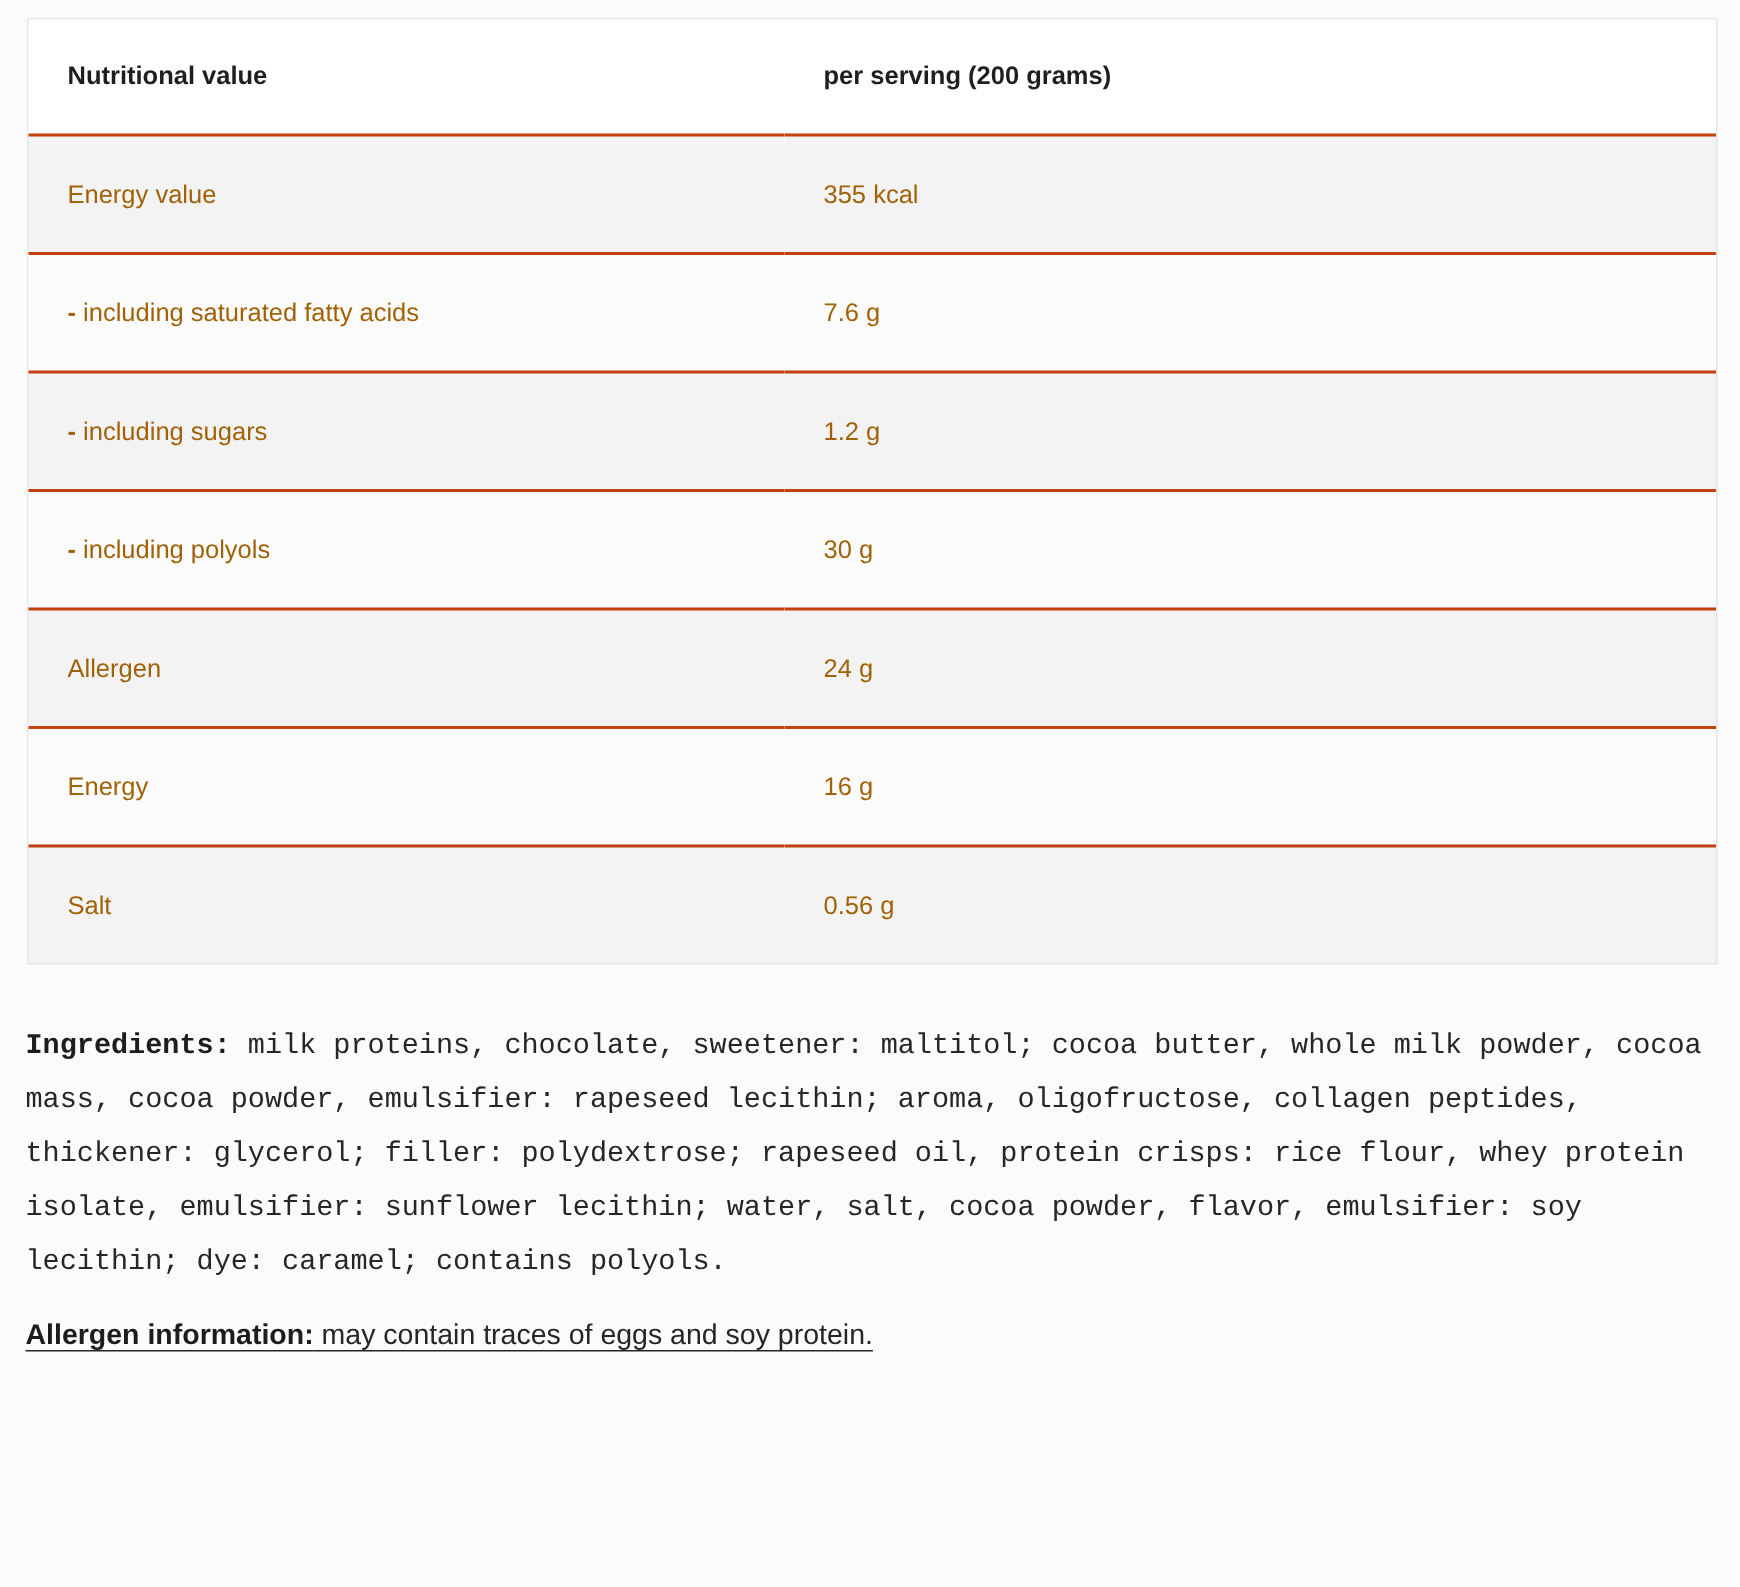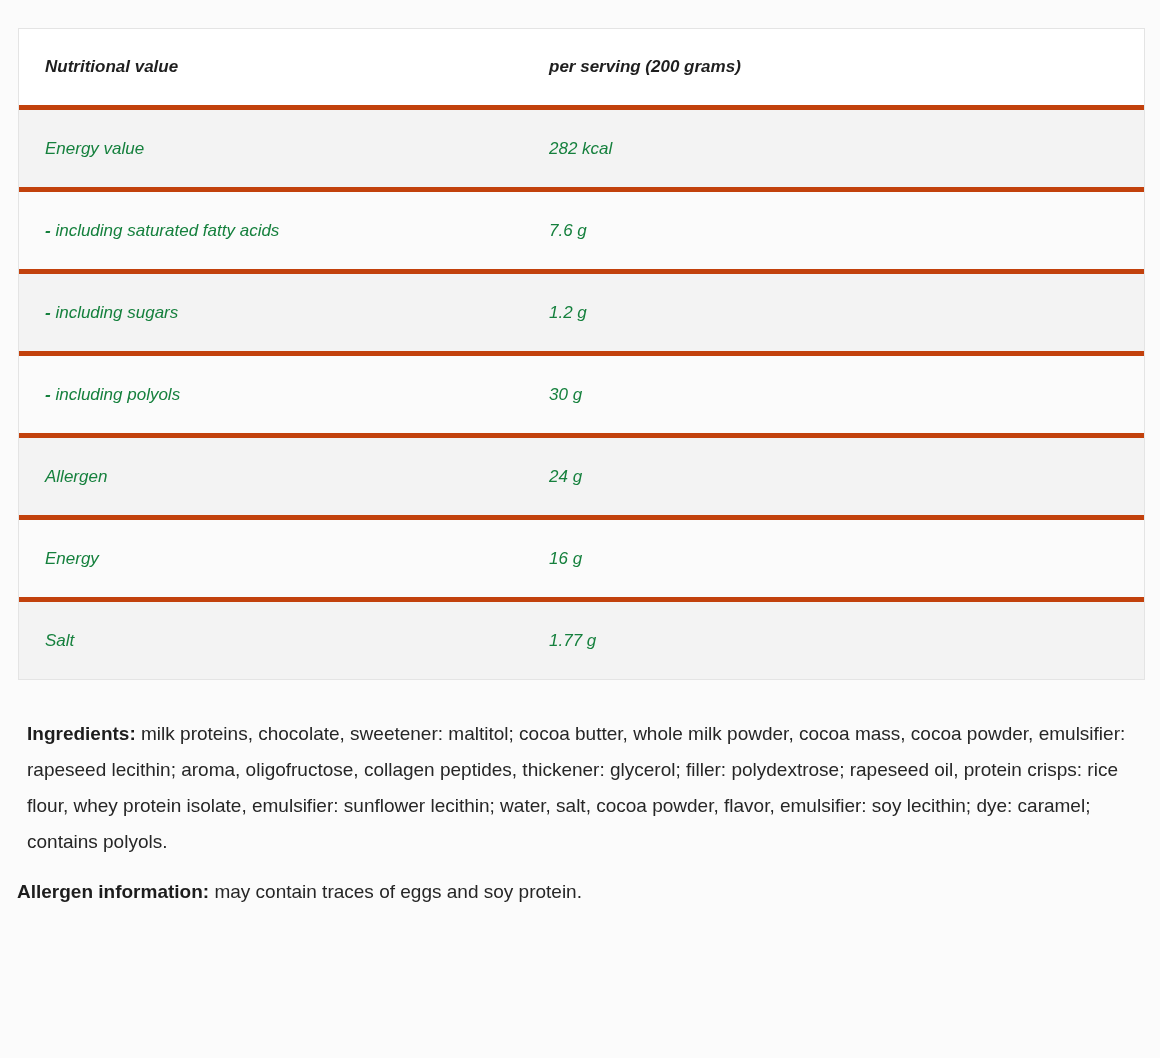"Nutritional value" .nutrition-table { font-style: italic -> none; margin: 28px 0 0 18px -> 12px 0 0 18px }
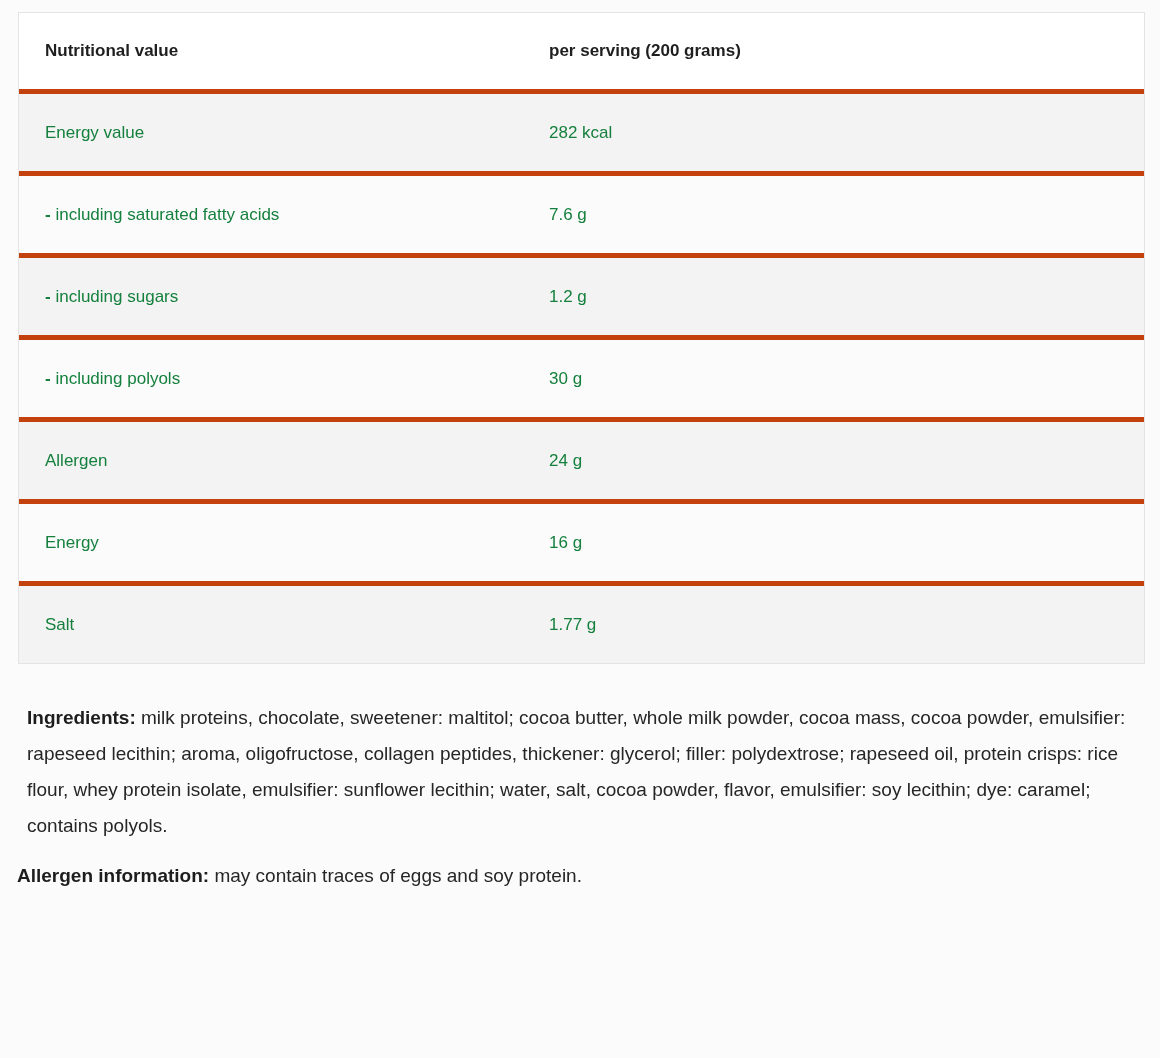"Energy value" .nutrition-table td { border-top: 5px solid #c2410c -> 2px solid #c2410c; color: #15803d -> #a16207 }
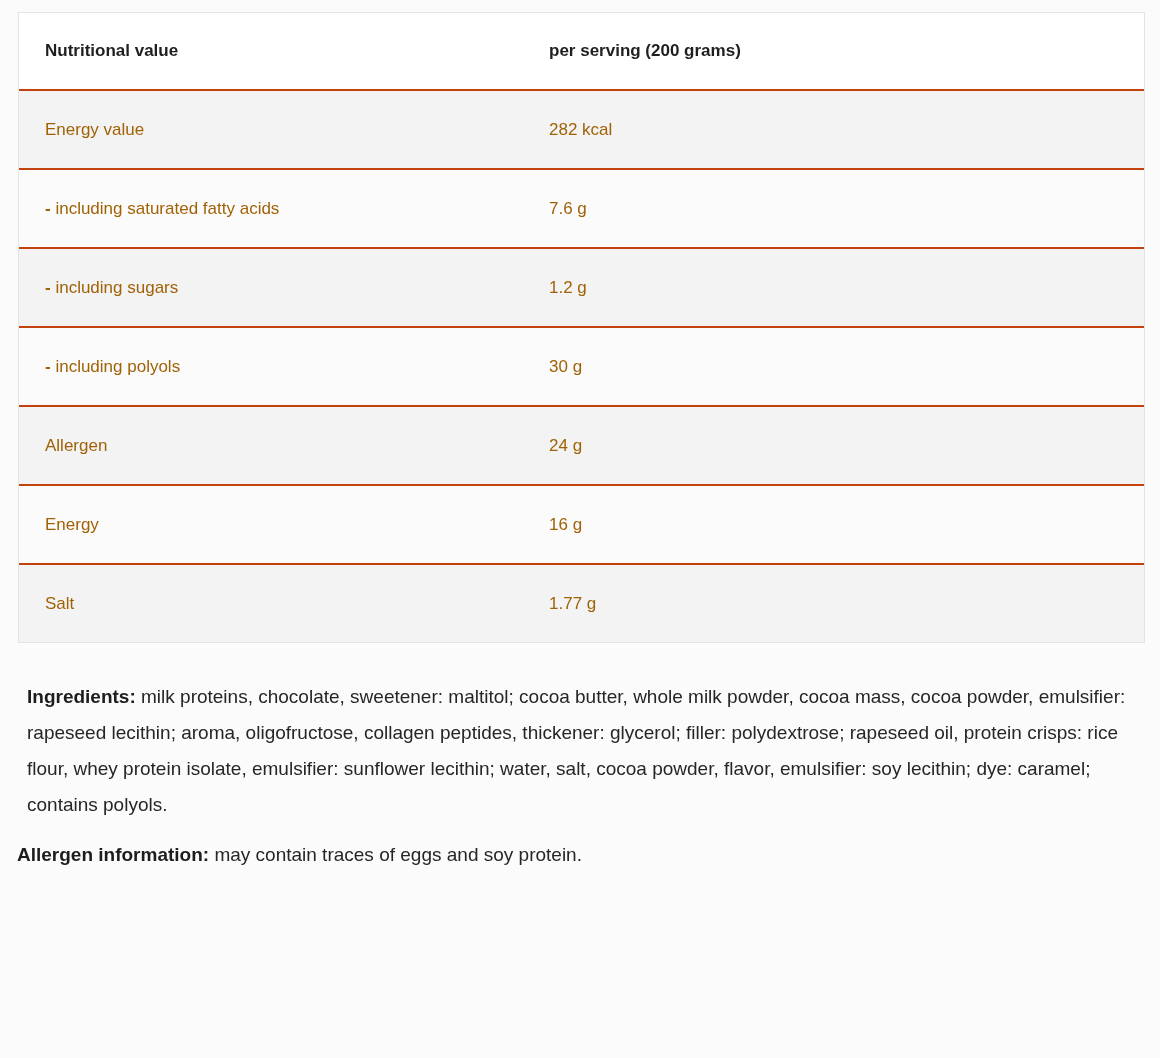"282 kcal" td { text: 282 -> 355 }
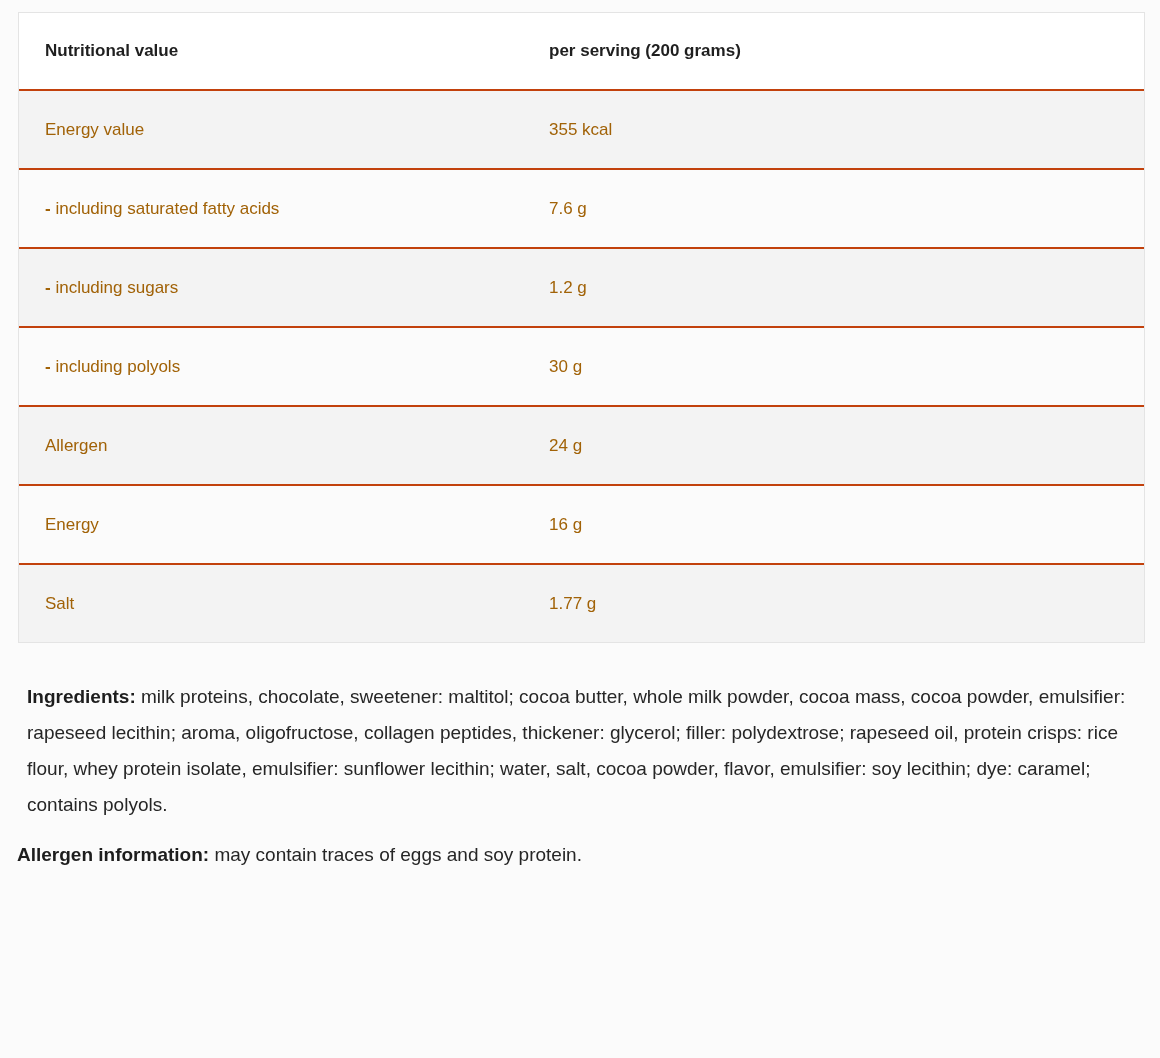"1.77 g" td { text: 1.77 -> 0.56 }
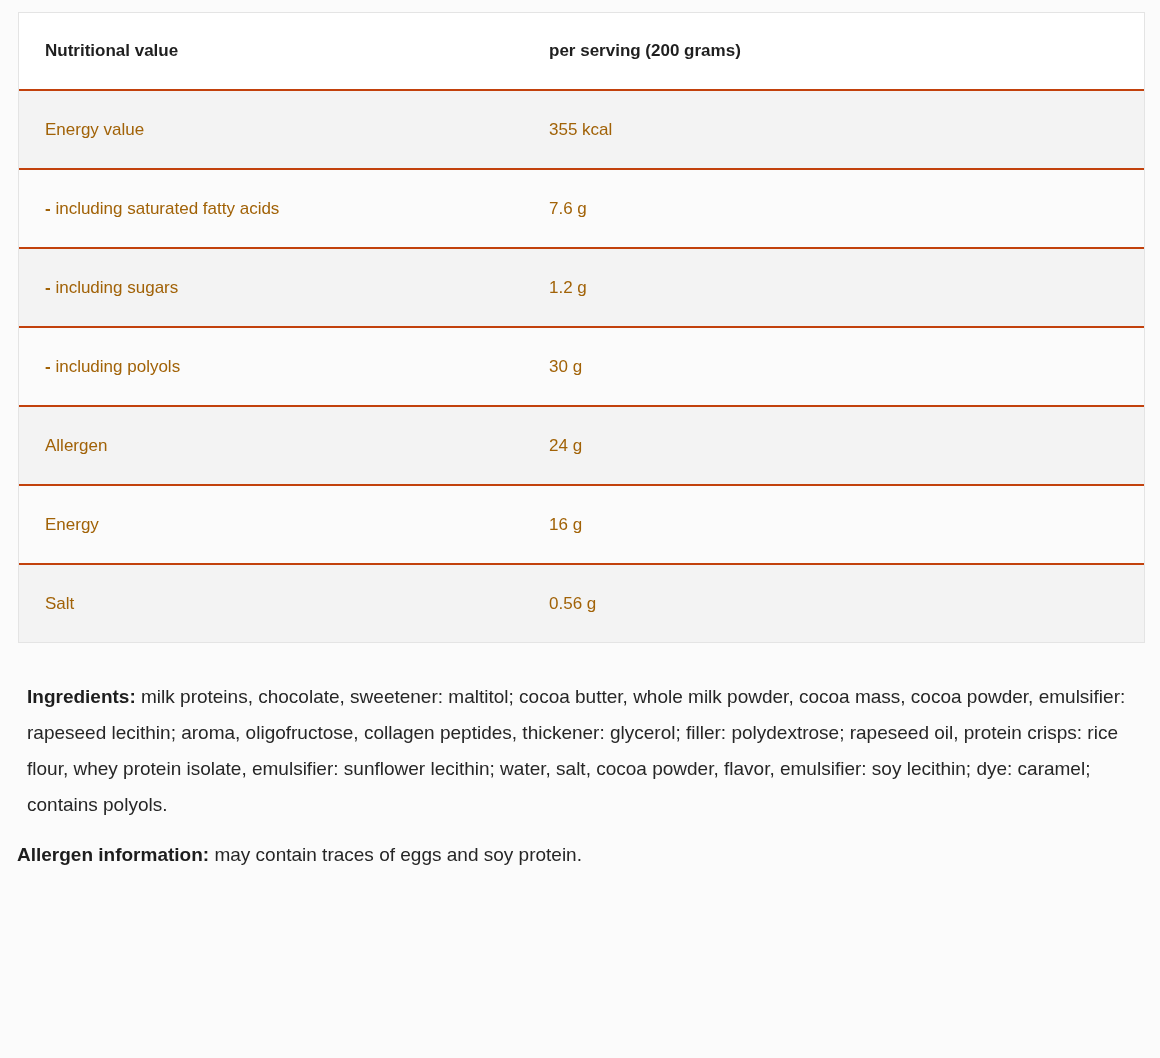"Ingredients: milk proteins, chocolate," .ingredients { font-family: none -> Liberation Mono, monospace; margin: 36px 17px 0 27px -> 36px 17px 0 17px }
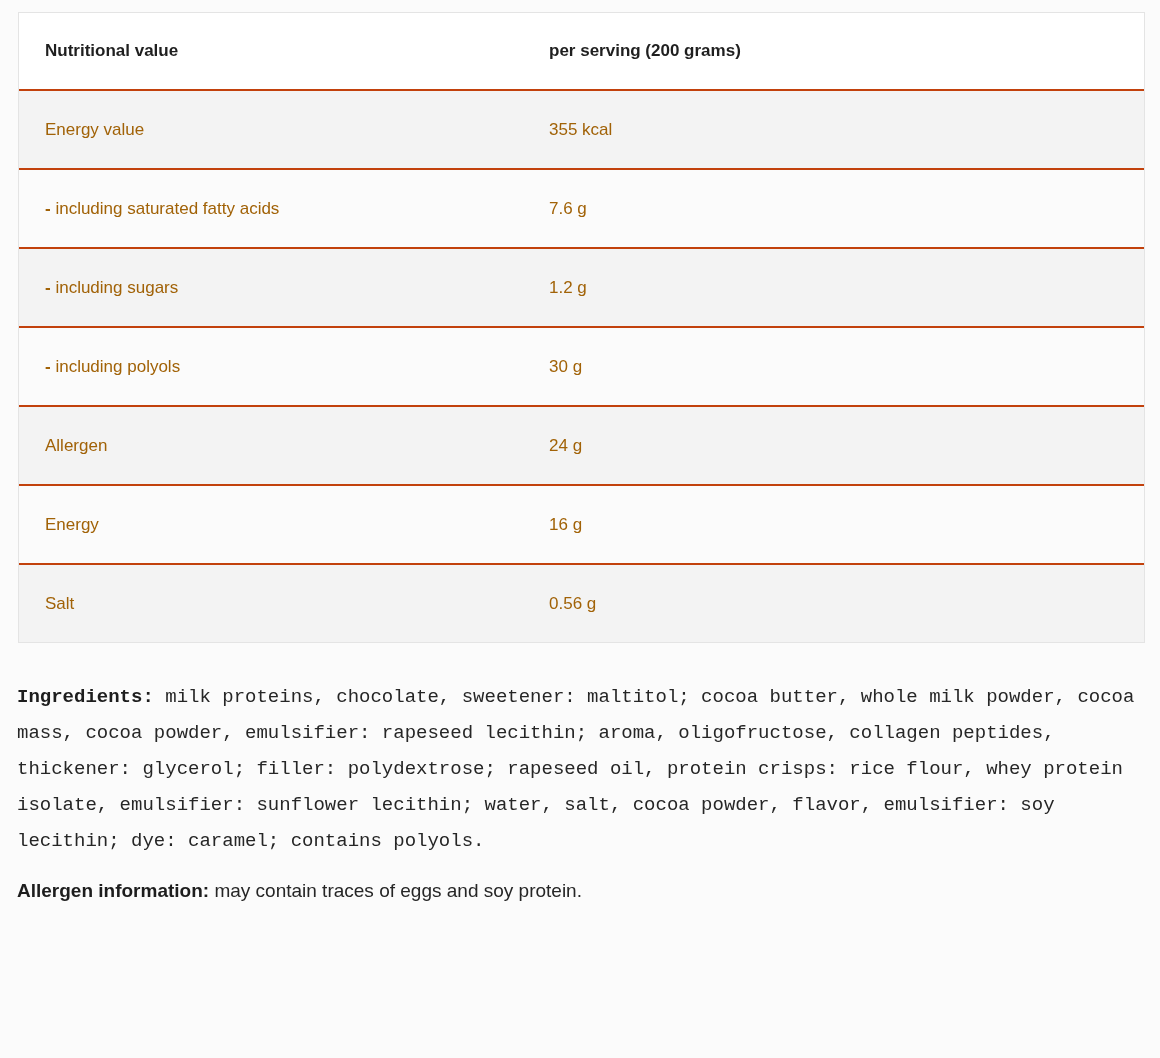"Allergen information: may contain traces" .allergen { text-decoration: none -> underline }
